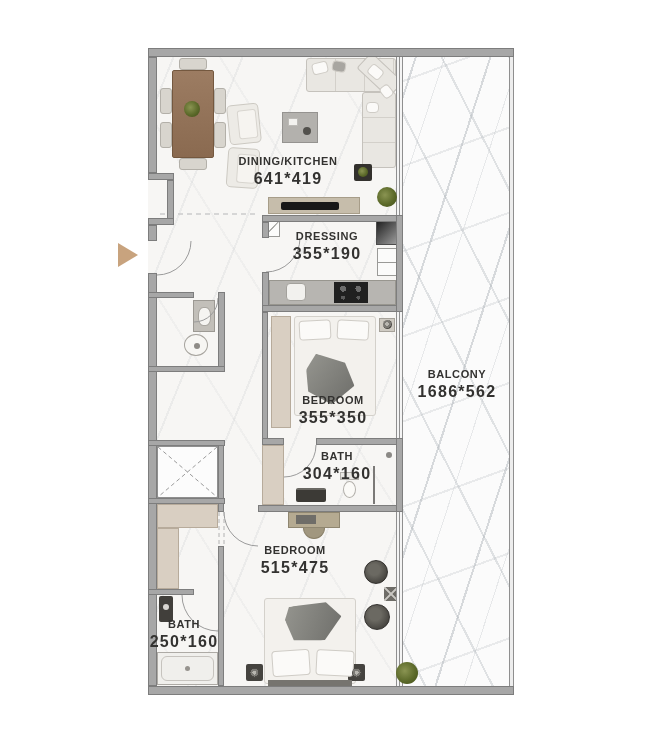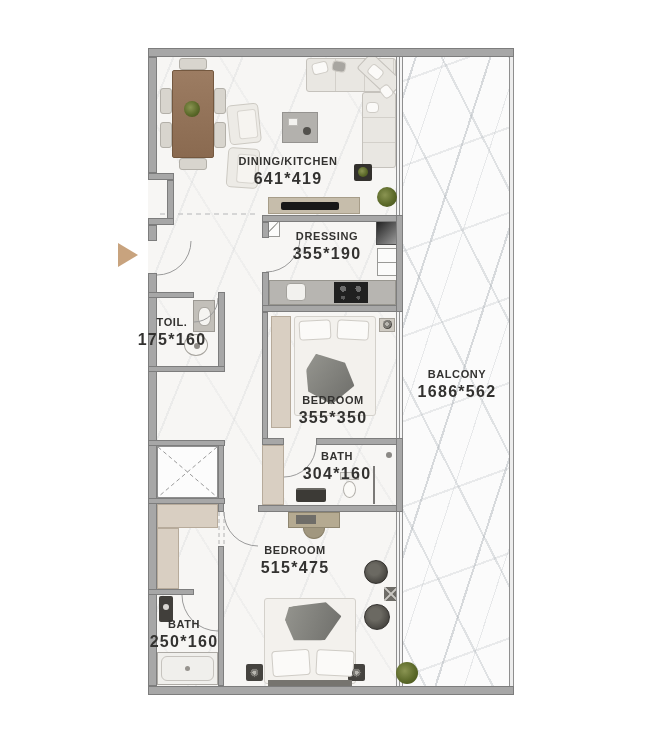"TOIL." div.room-label { html: <div> <div>TOIL.</div> <div>175*160</div> </div> -> none }
